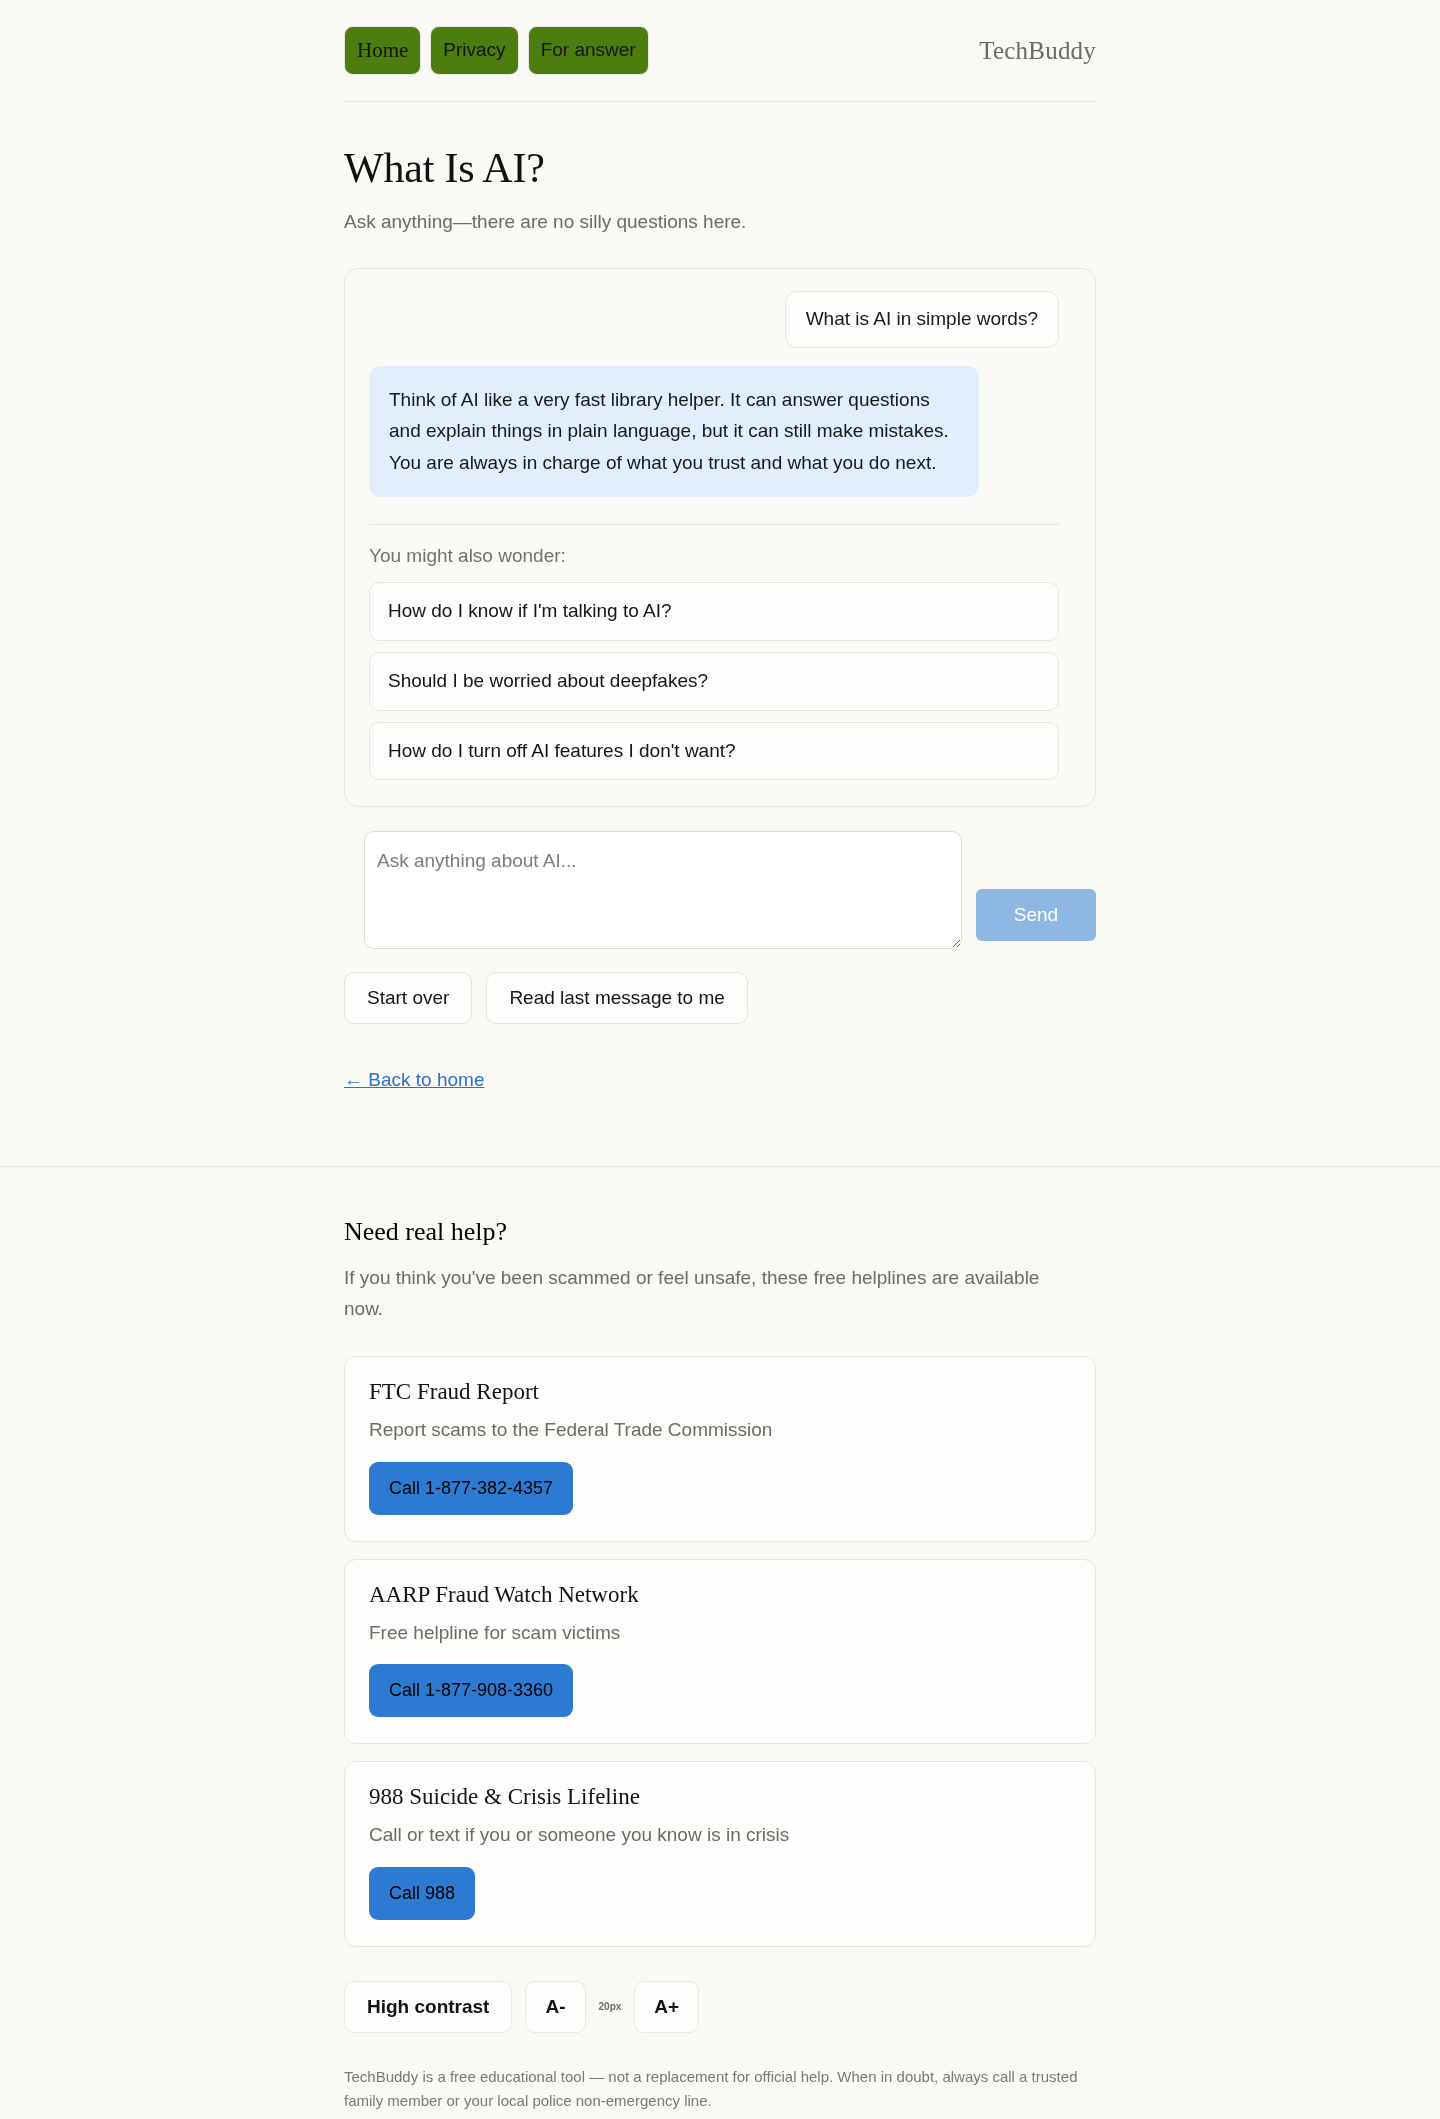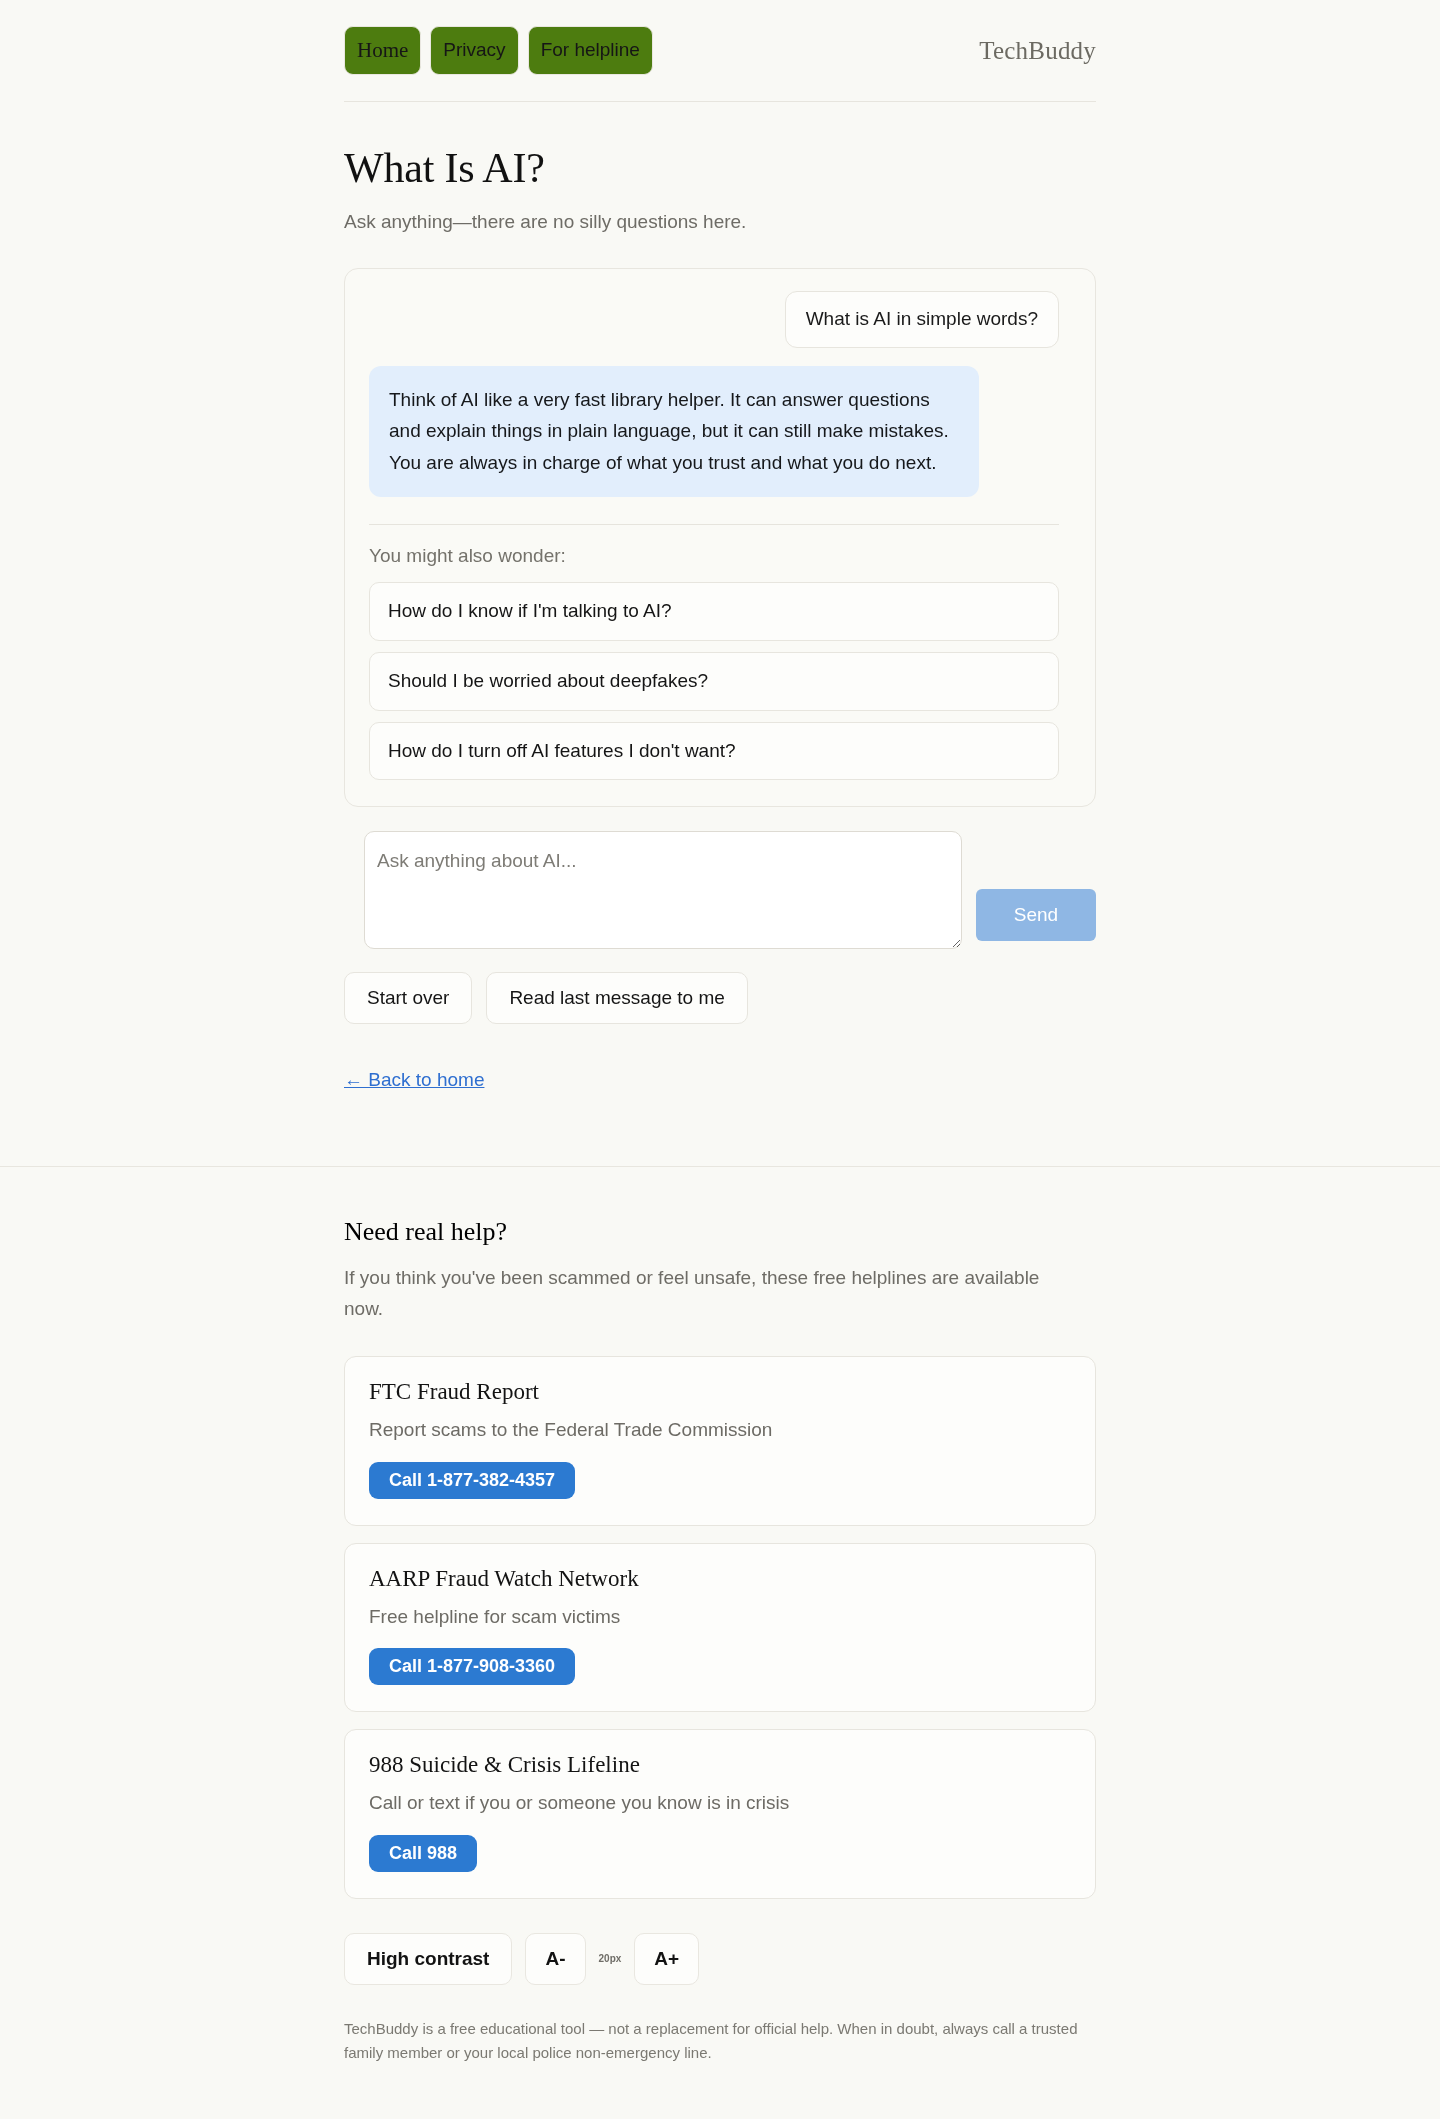"For helpline" button.nav-btn { text: helpline -> answer }
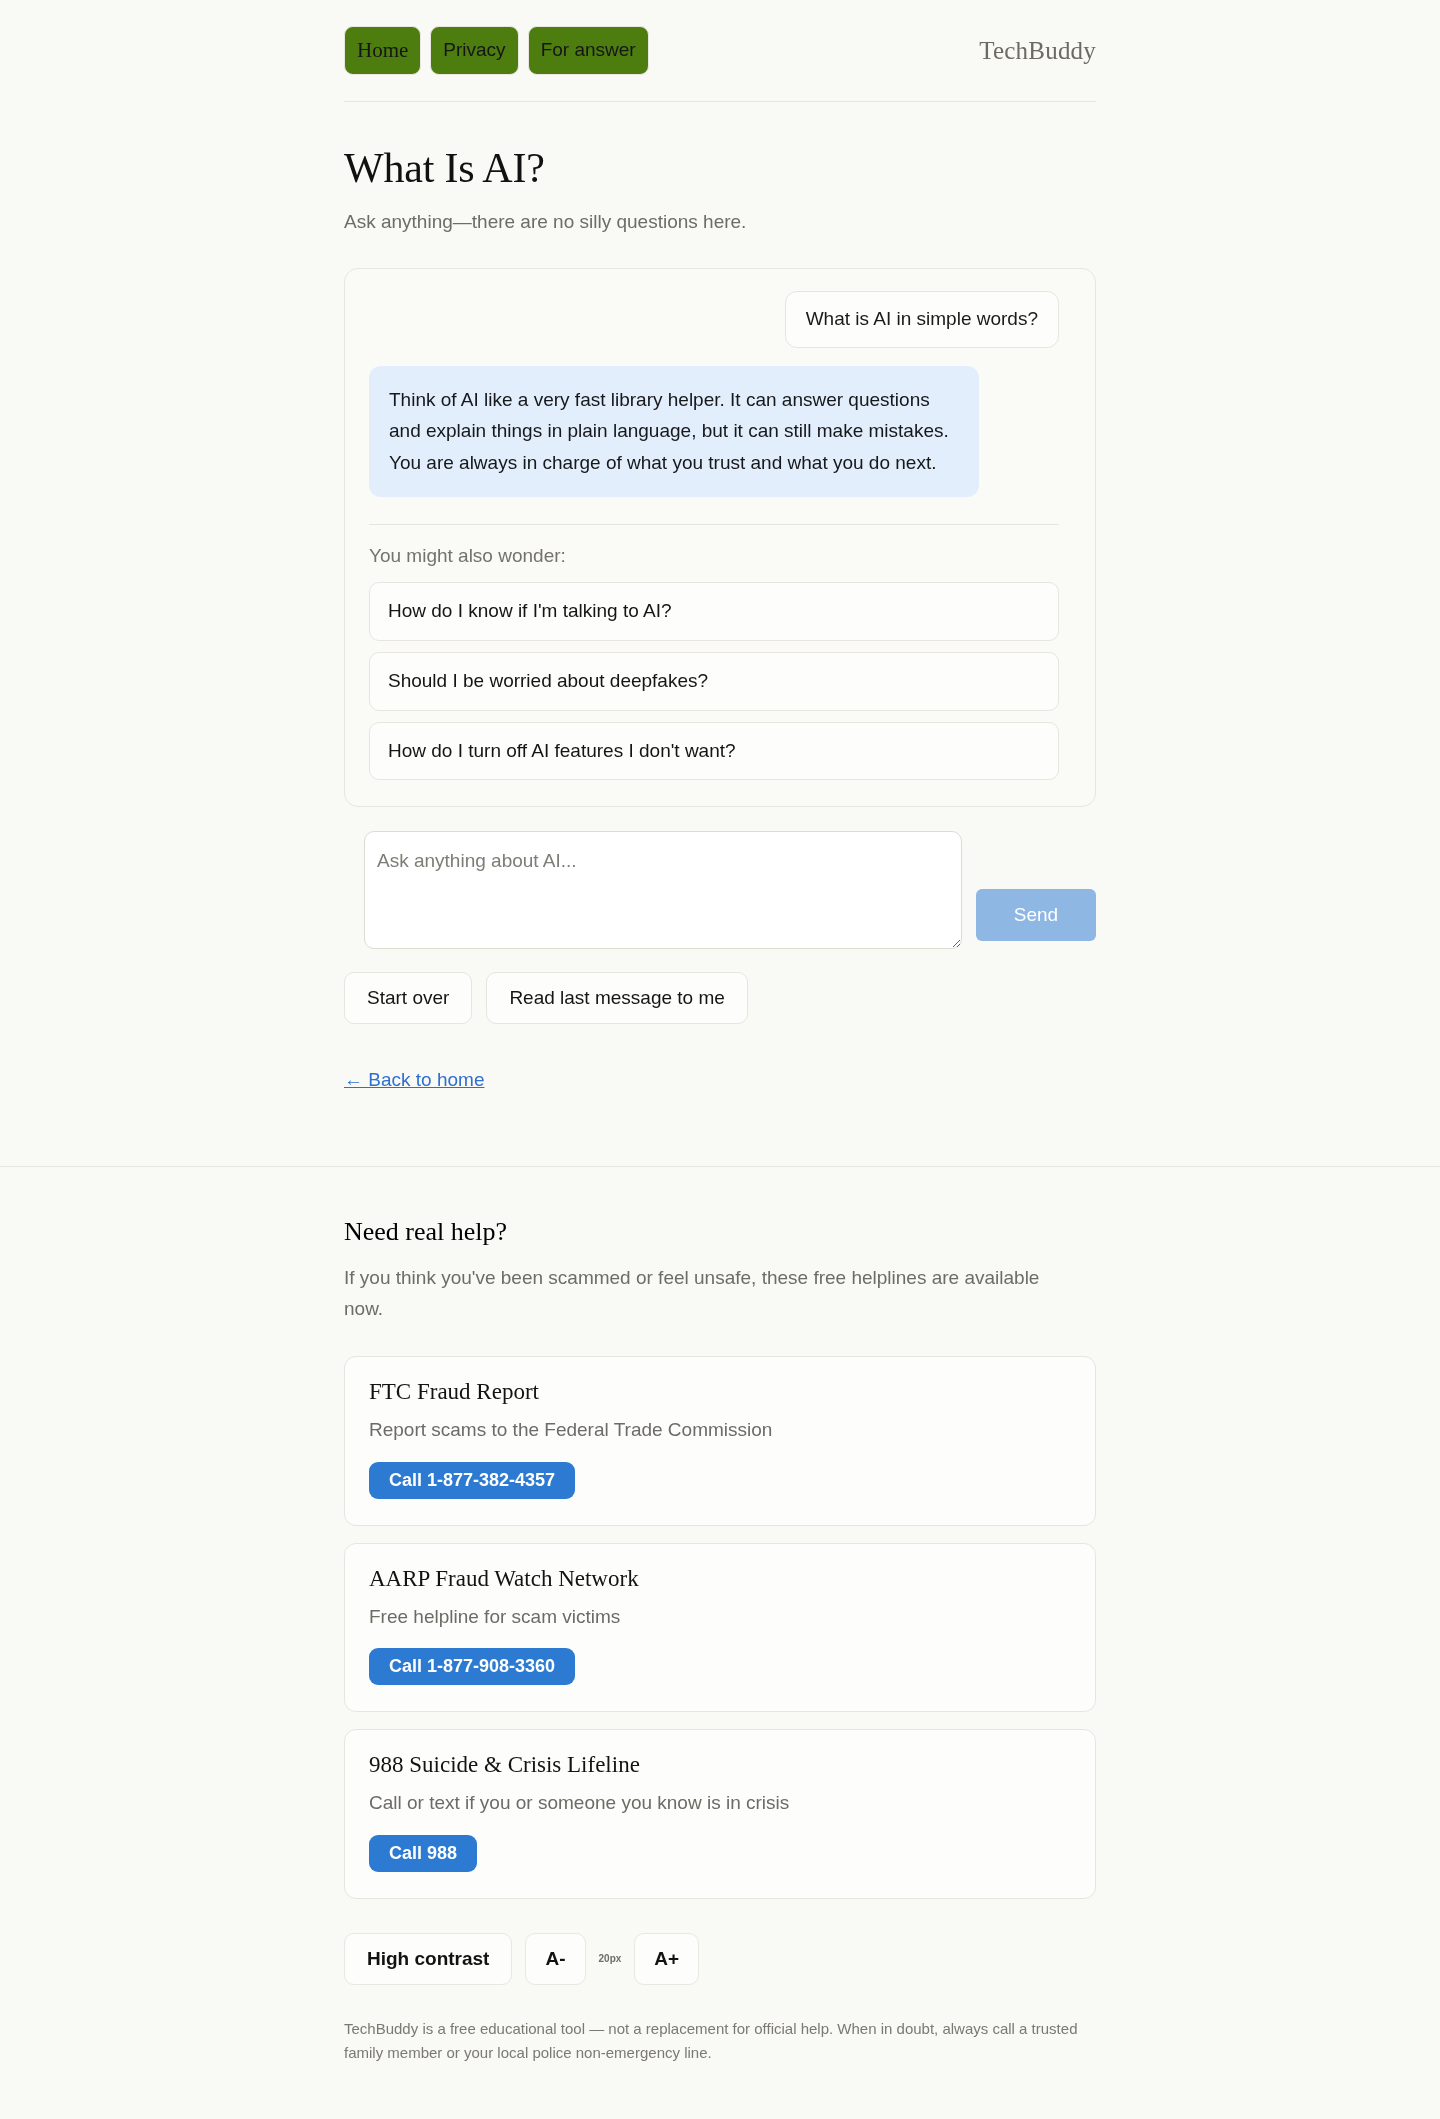"Call 1-877-382-4357" .call-btn { color: #ffffff -> #000000; font-weight: bold -> normal; padding: 8px 20px -> 16px 20px }
